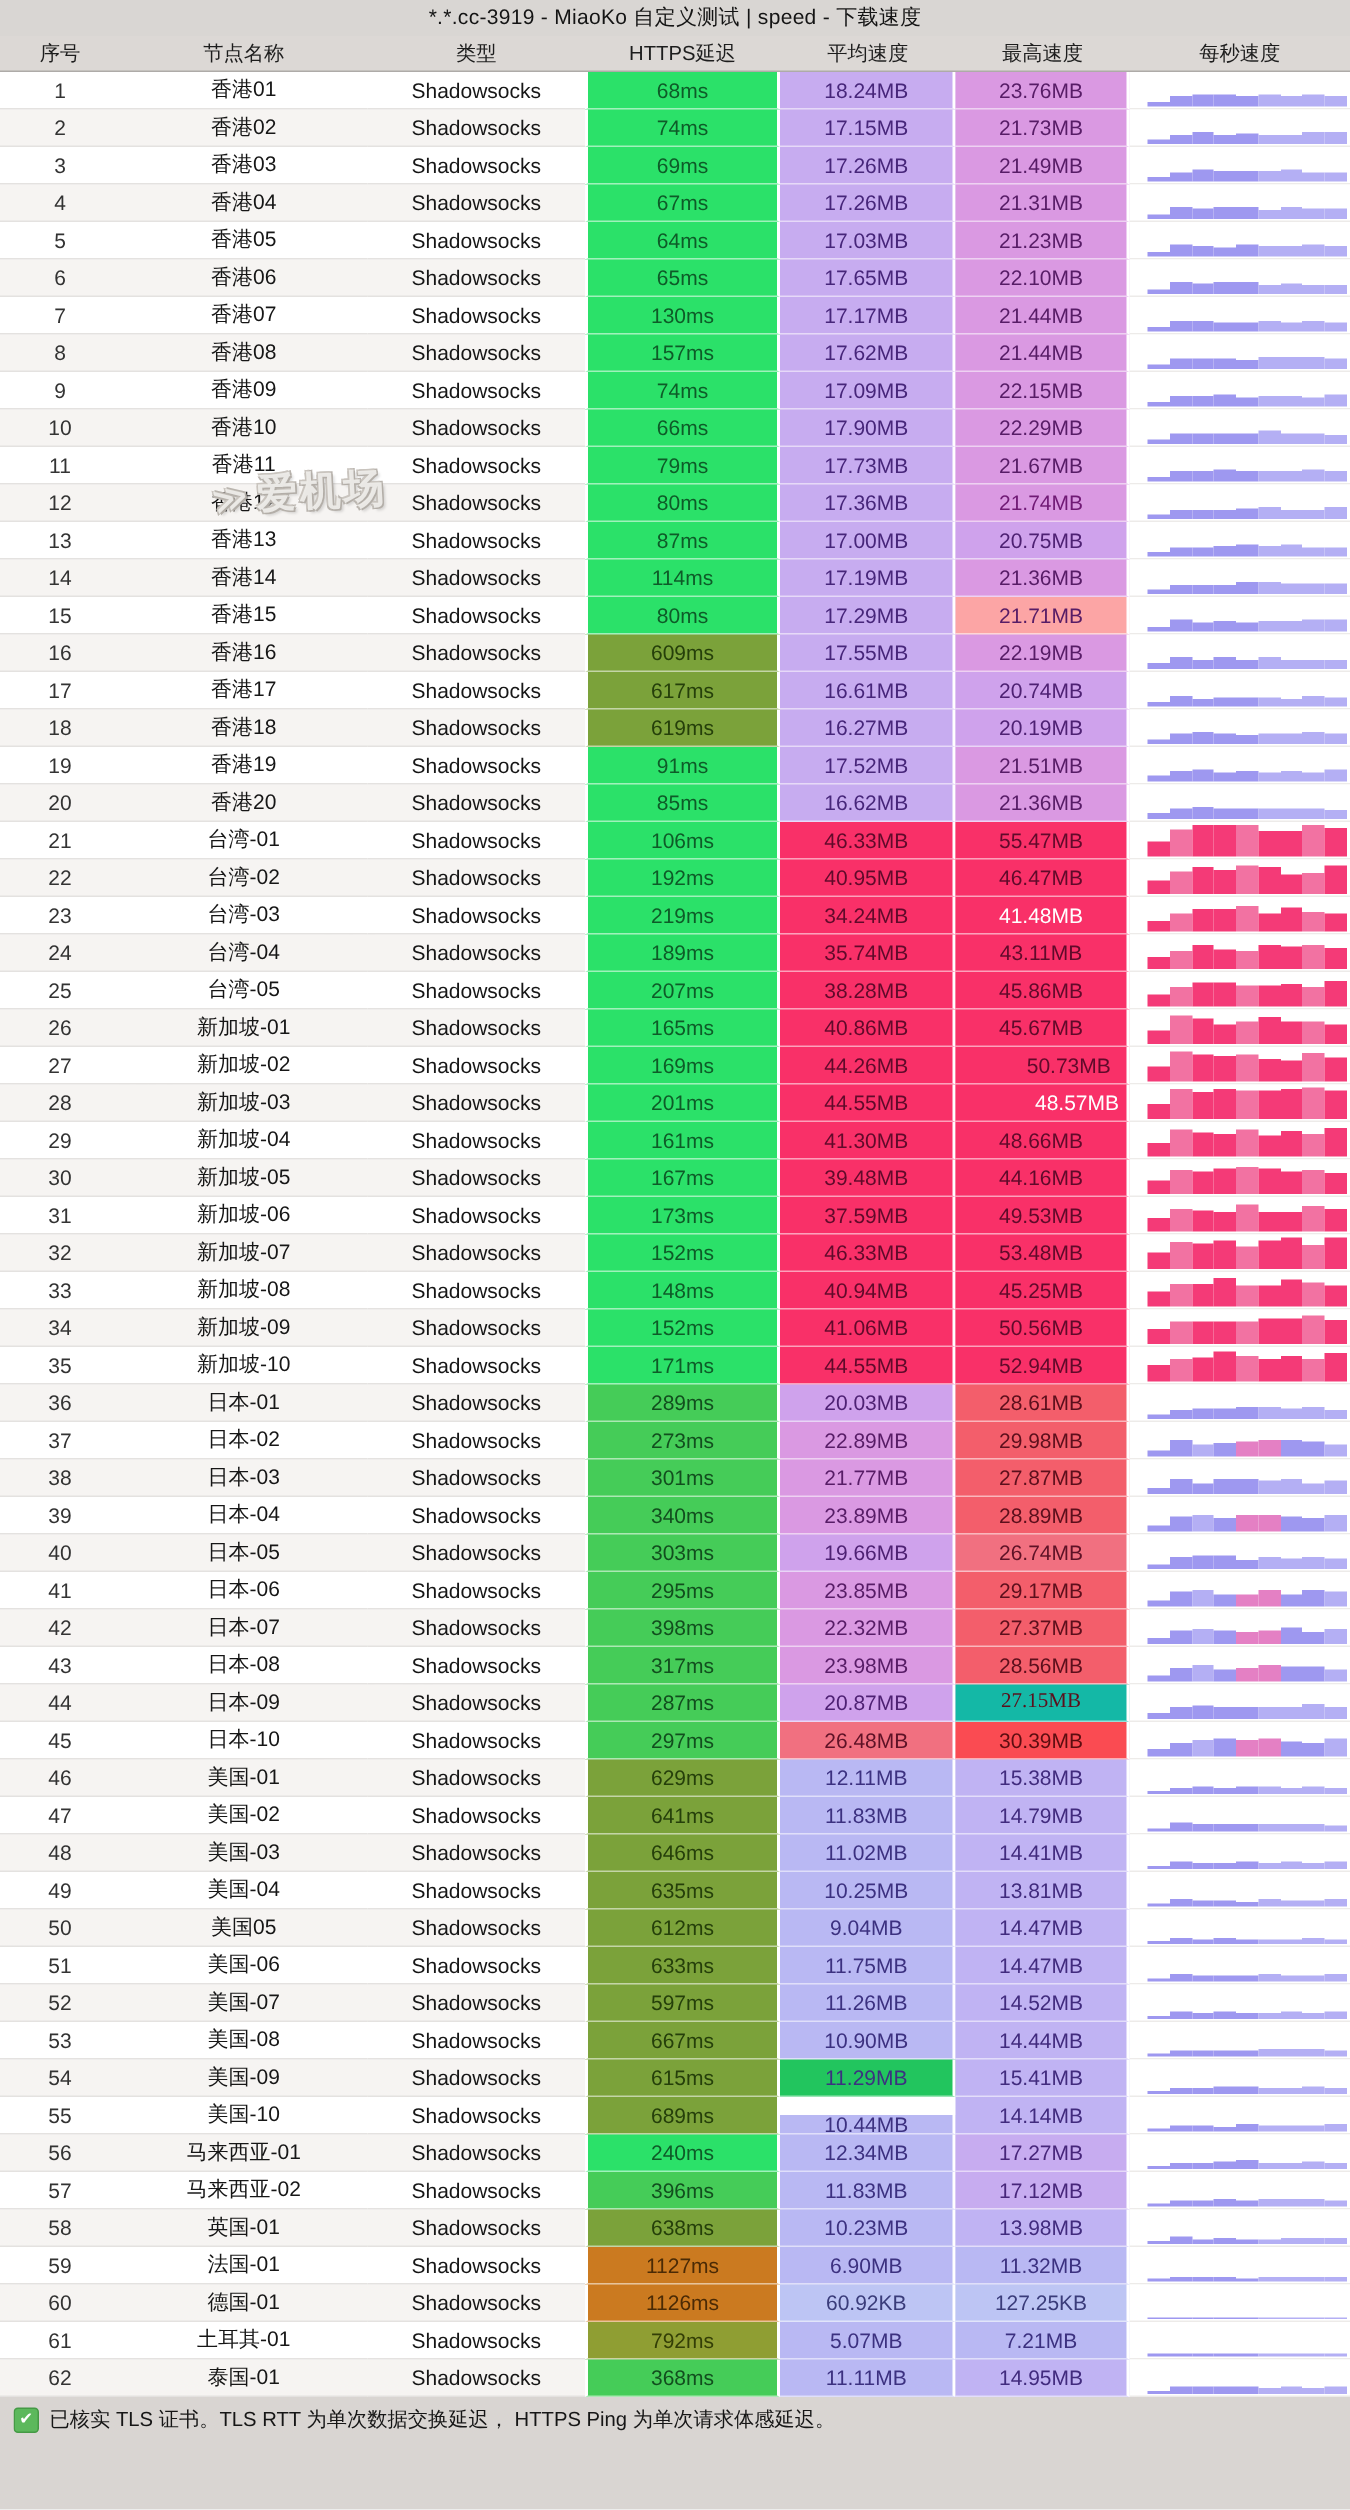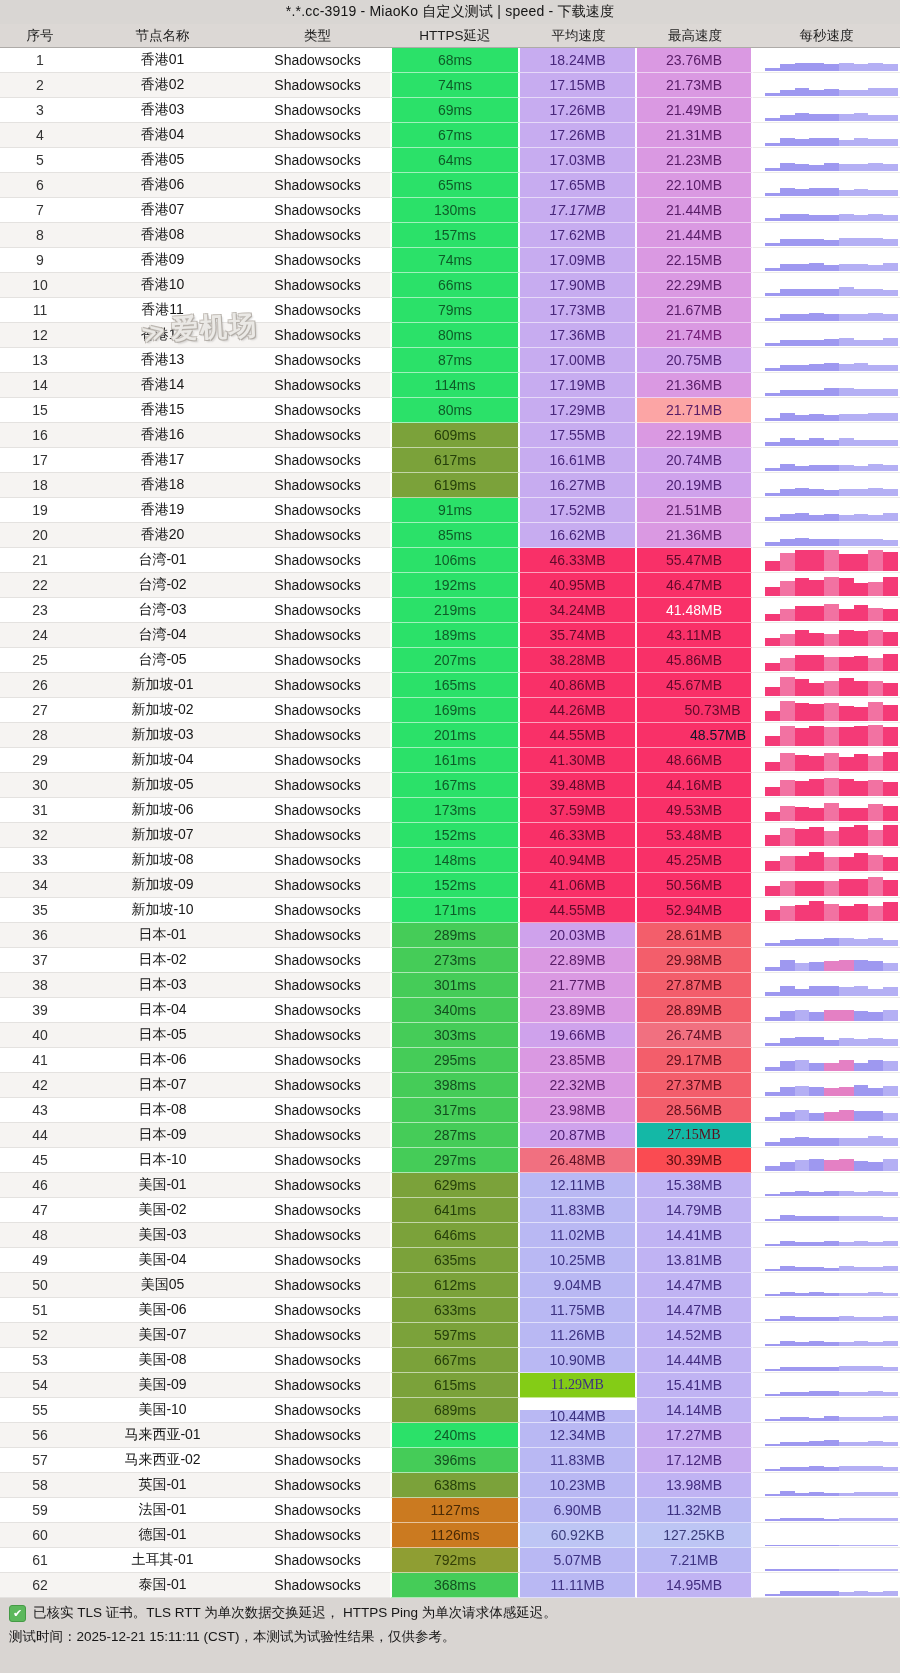"17.17MB" div.c { font-style: italic -> none }
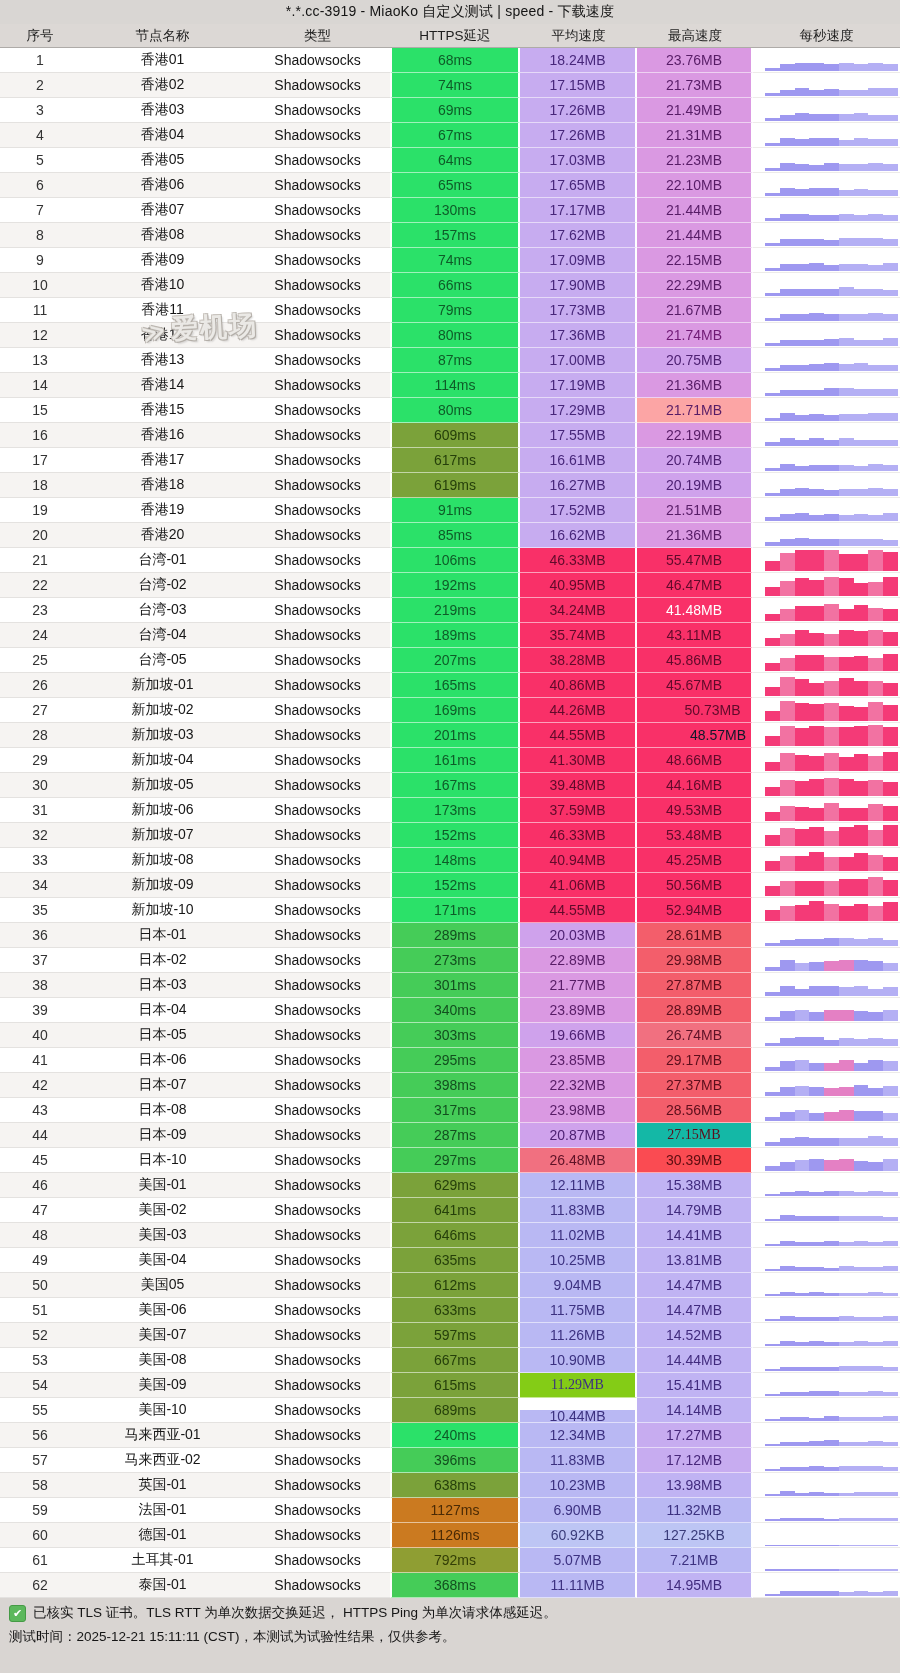"48.57MB" div.c { color: #0f172a -> #ffffff }
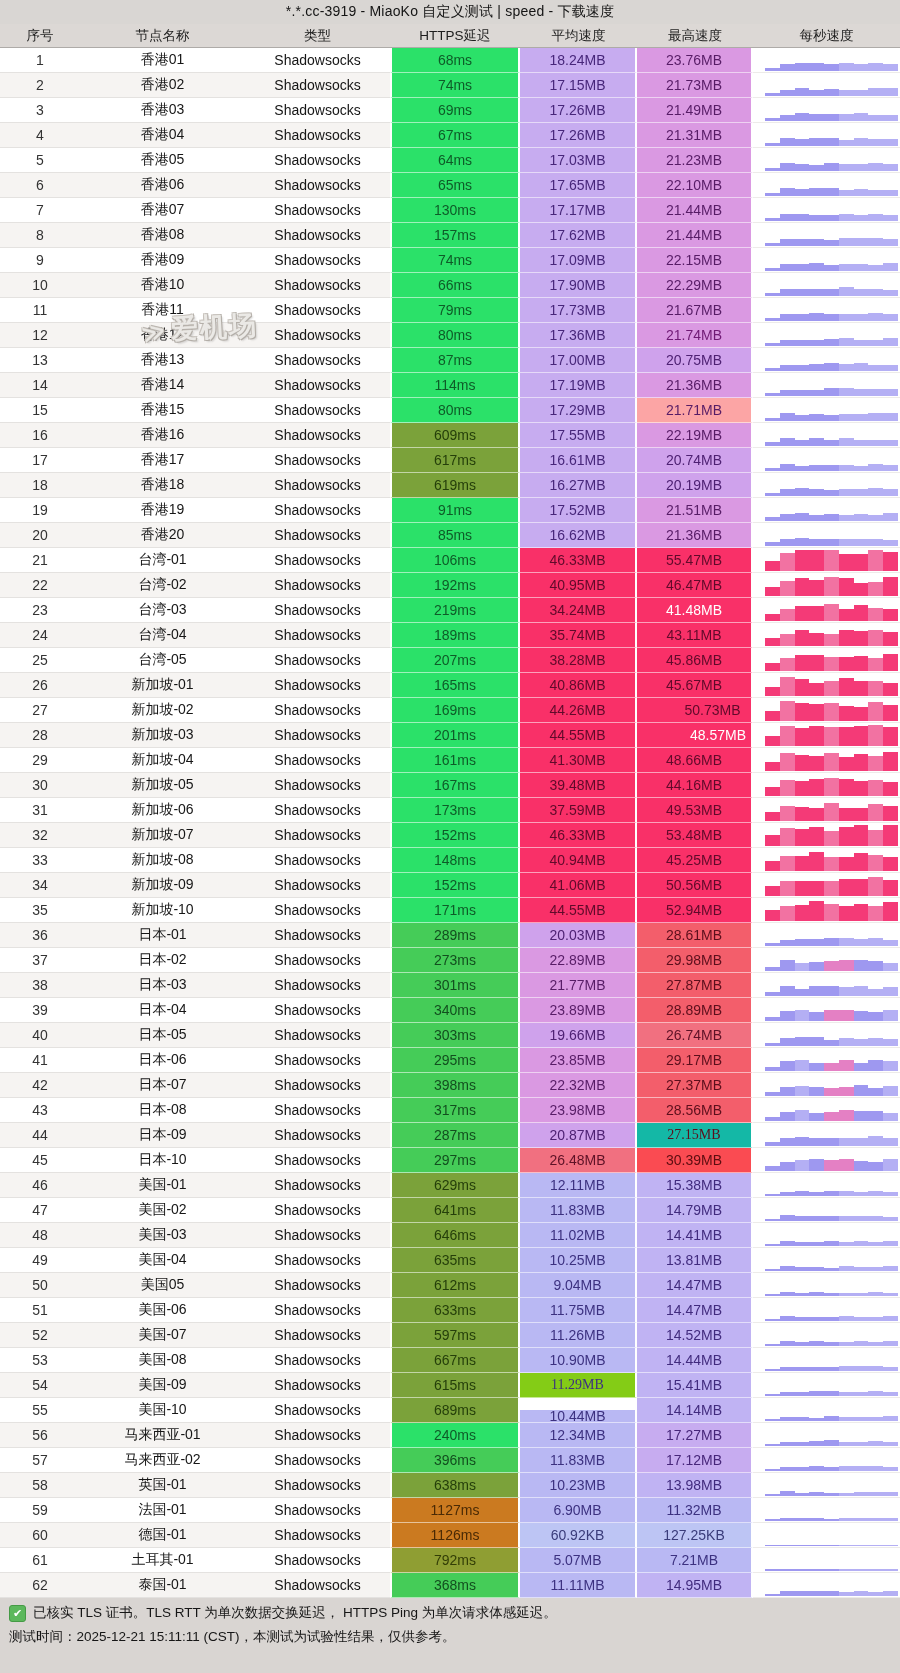"11.29MB" div.c { background: #84cc16 -> #22c55e; font-family: Liberation Serif, serif -> none }
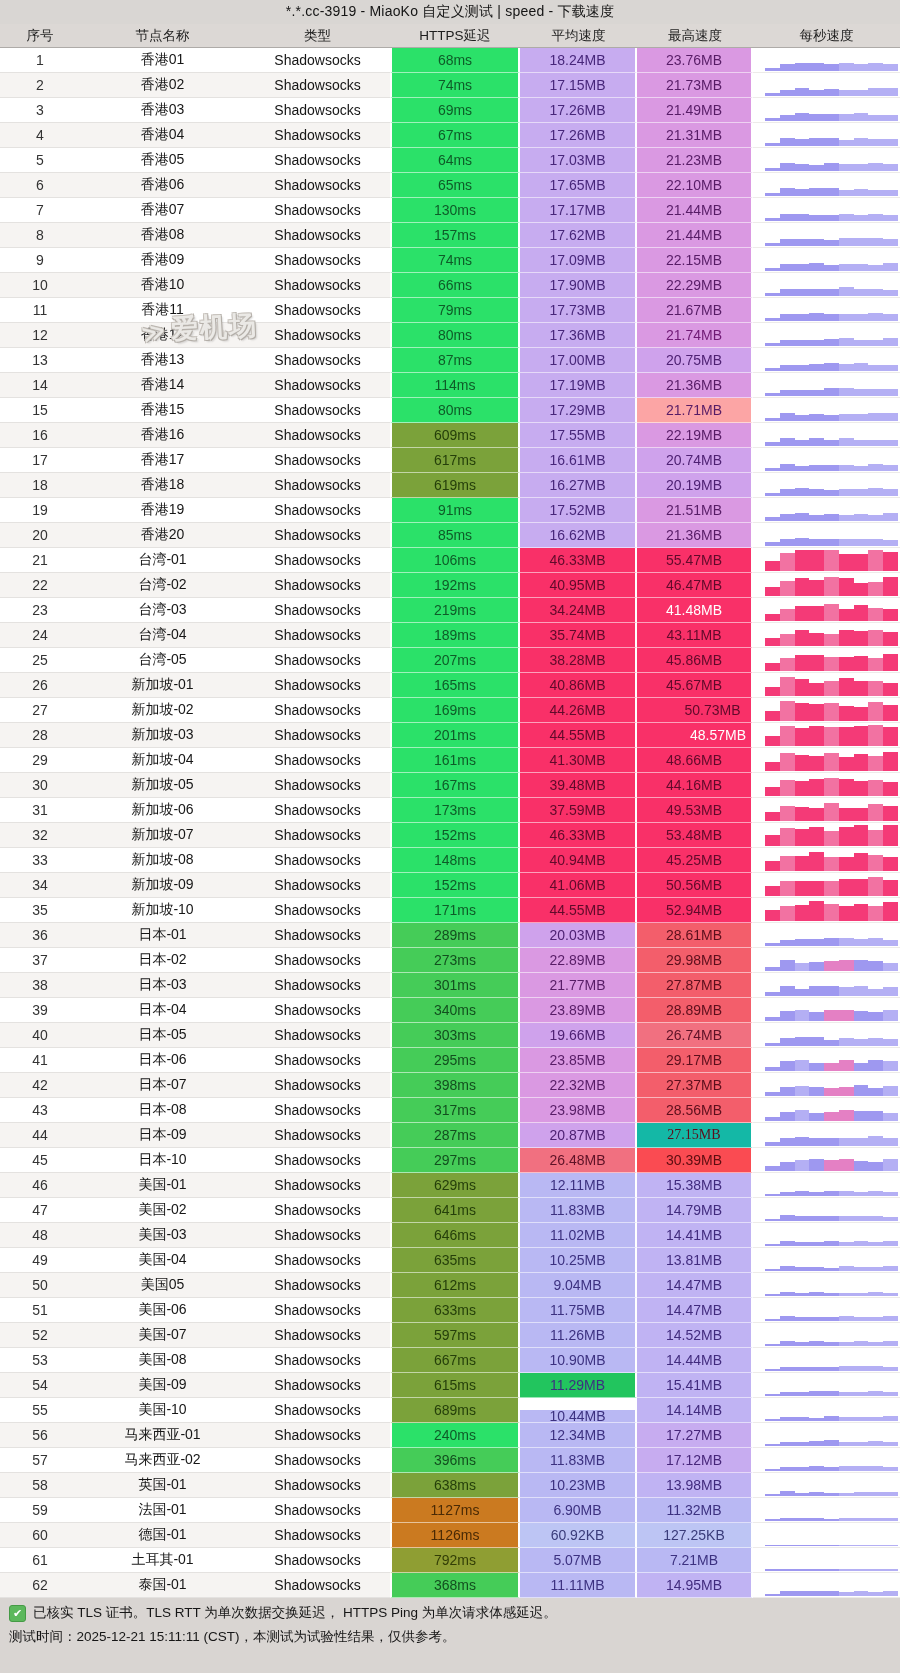"测试时间：2025-12-21 15:11:11" div.fline { html: <div>测试时间：2025-12-21 15:11:11 (CST)，本测试为试验性结果，仅供参考。</div> -> none }
